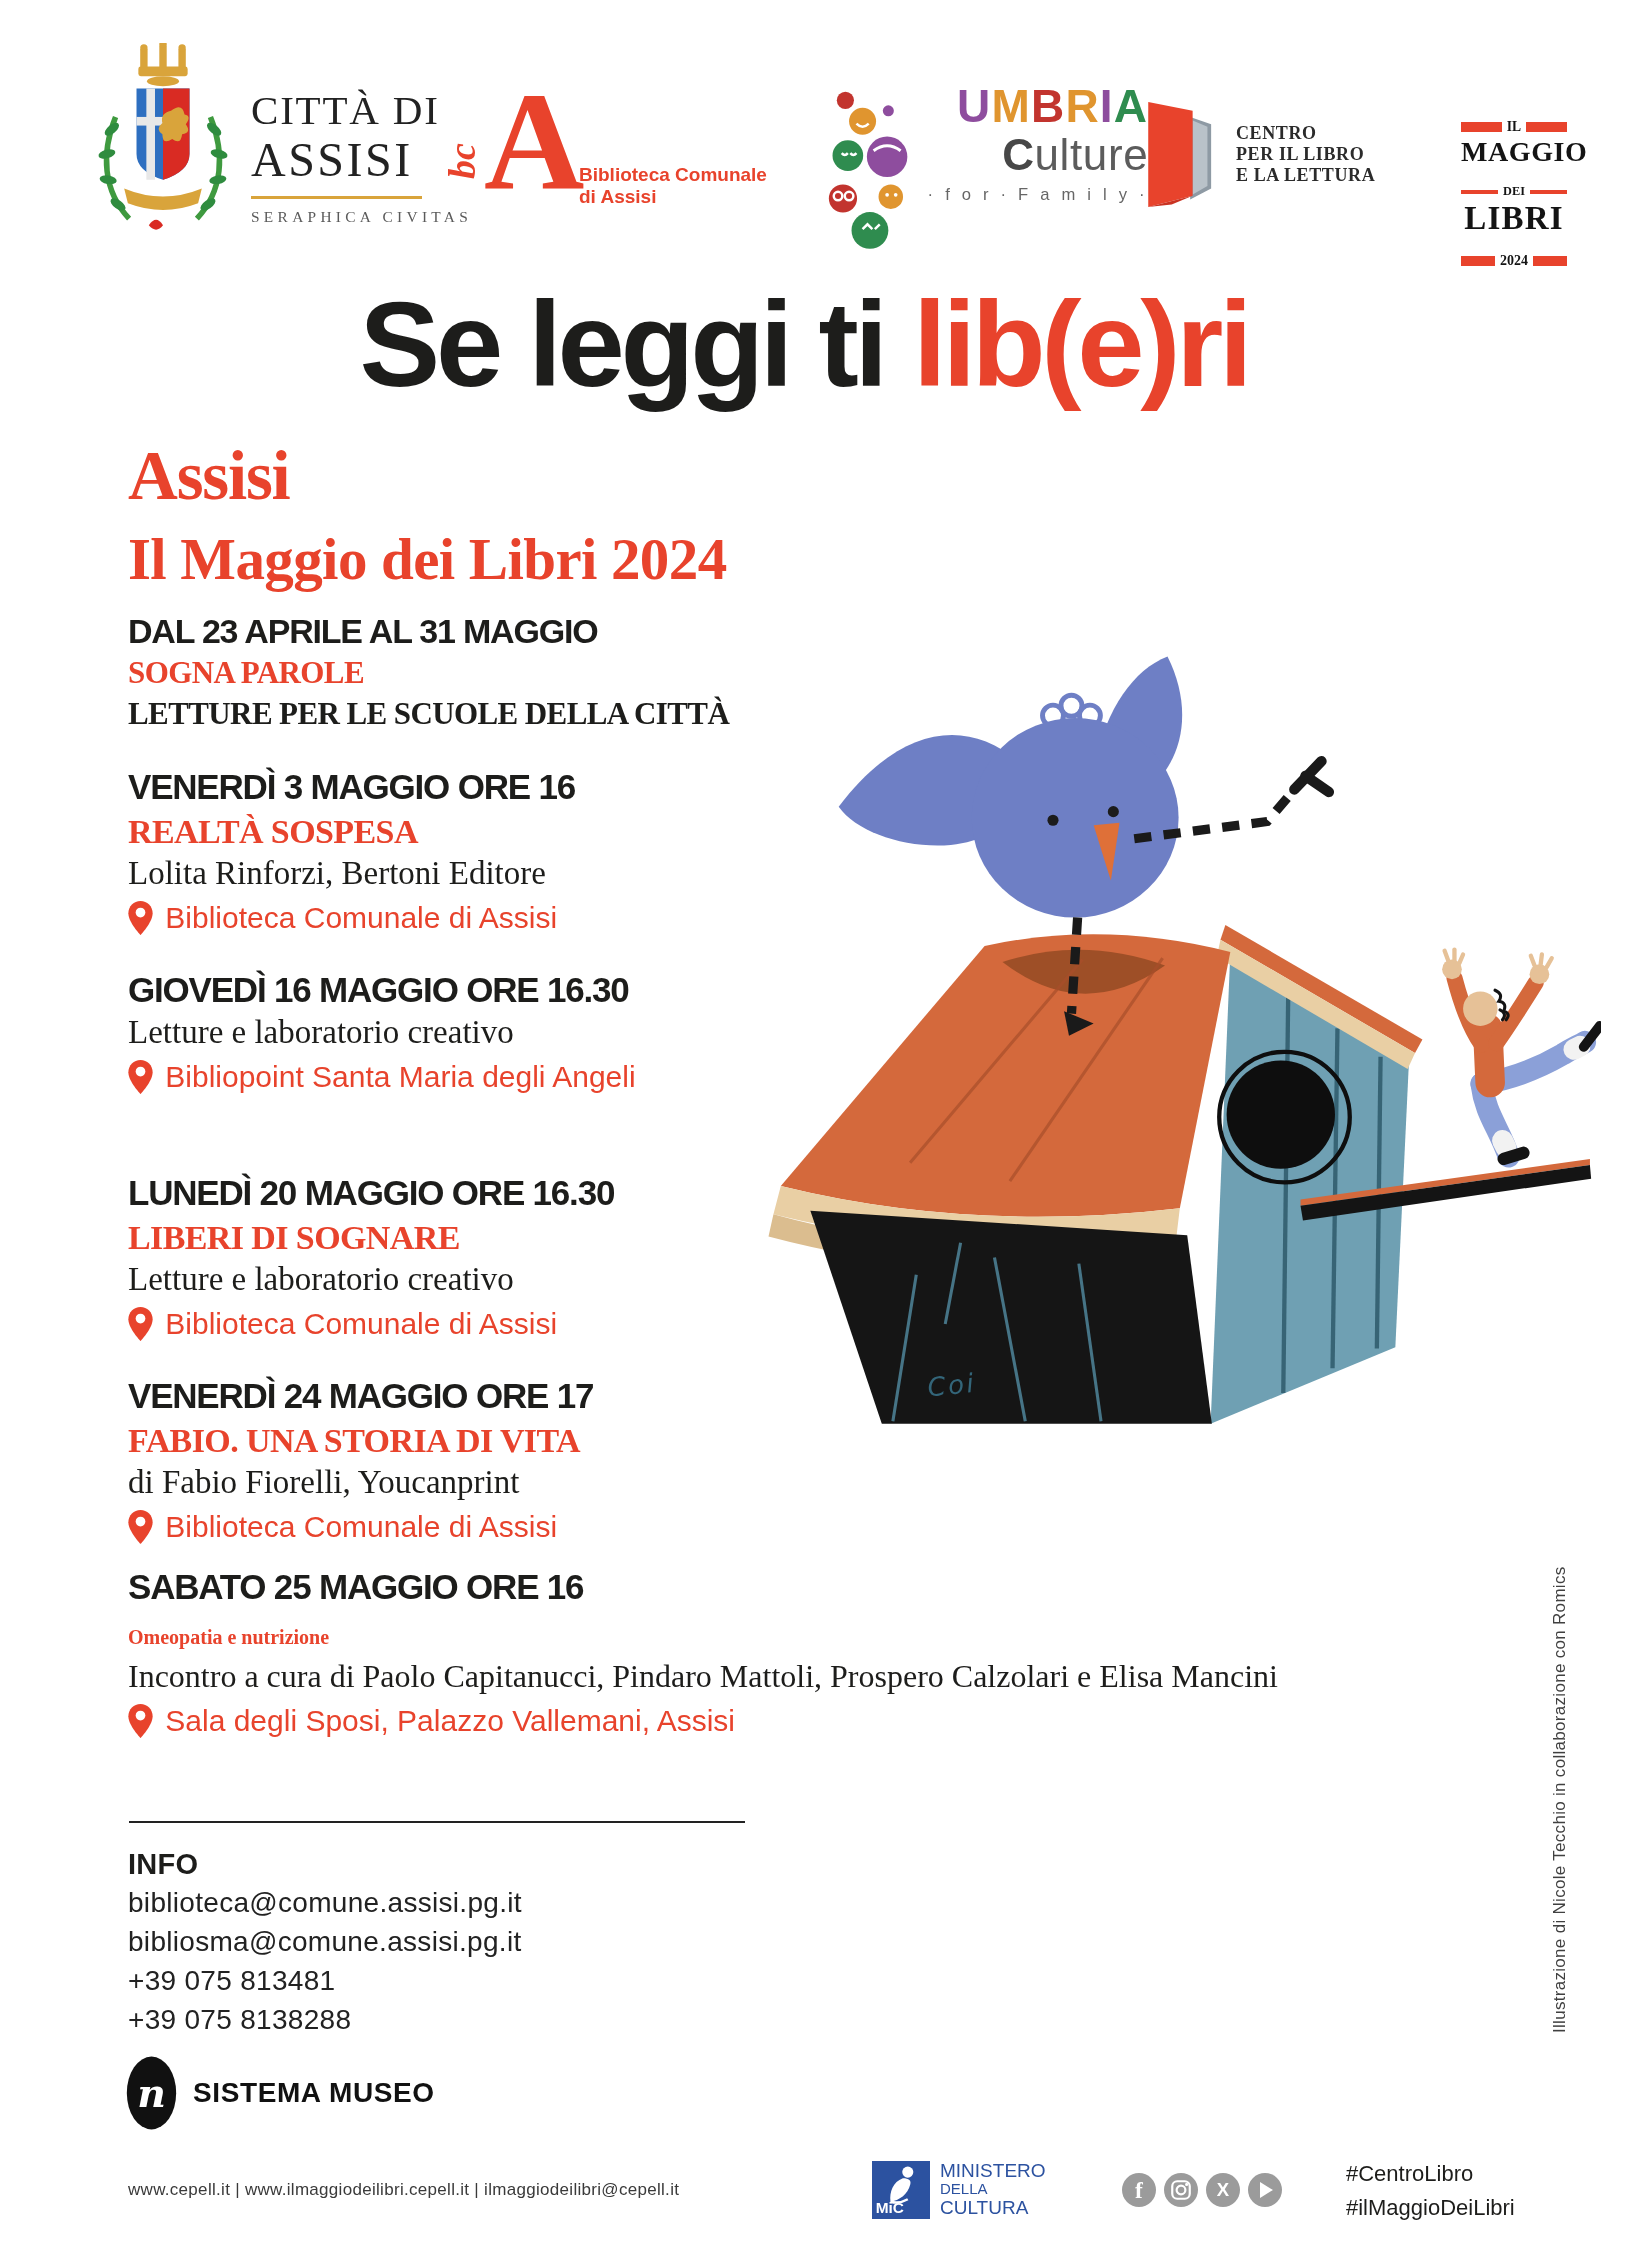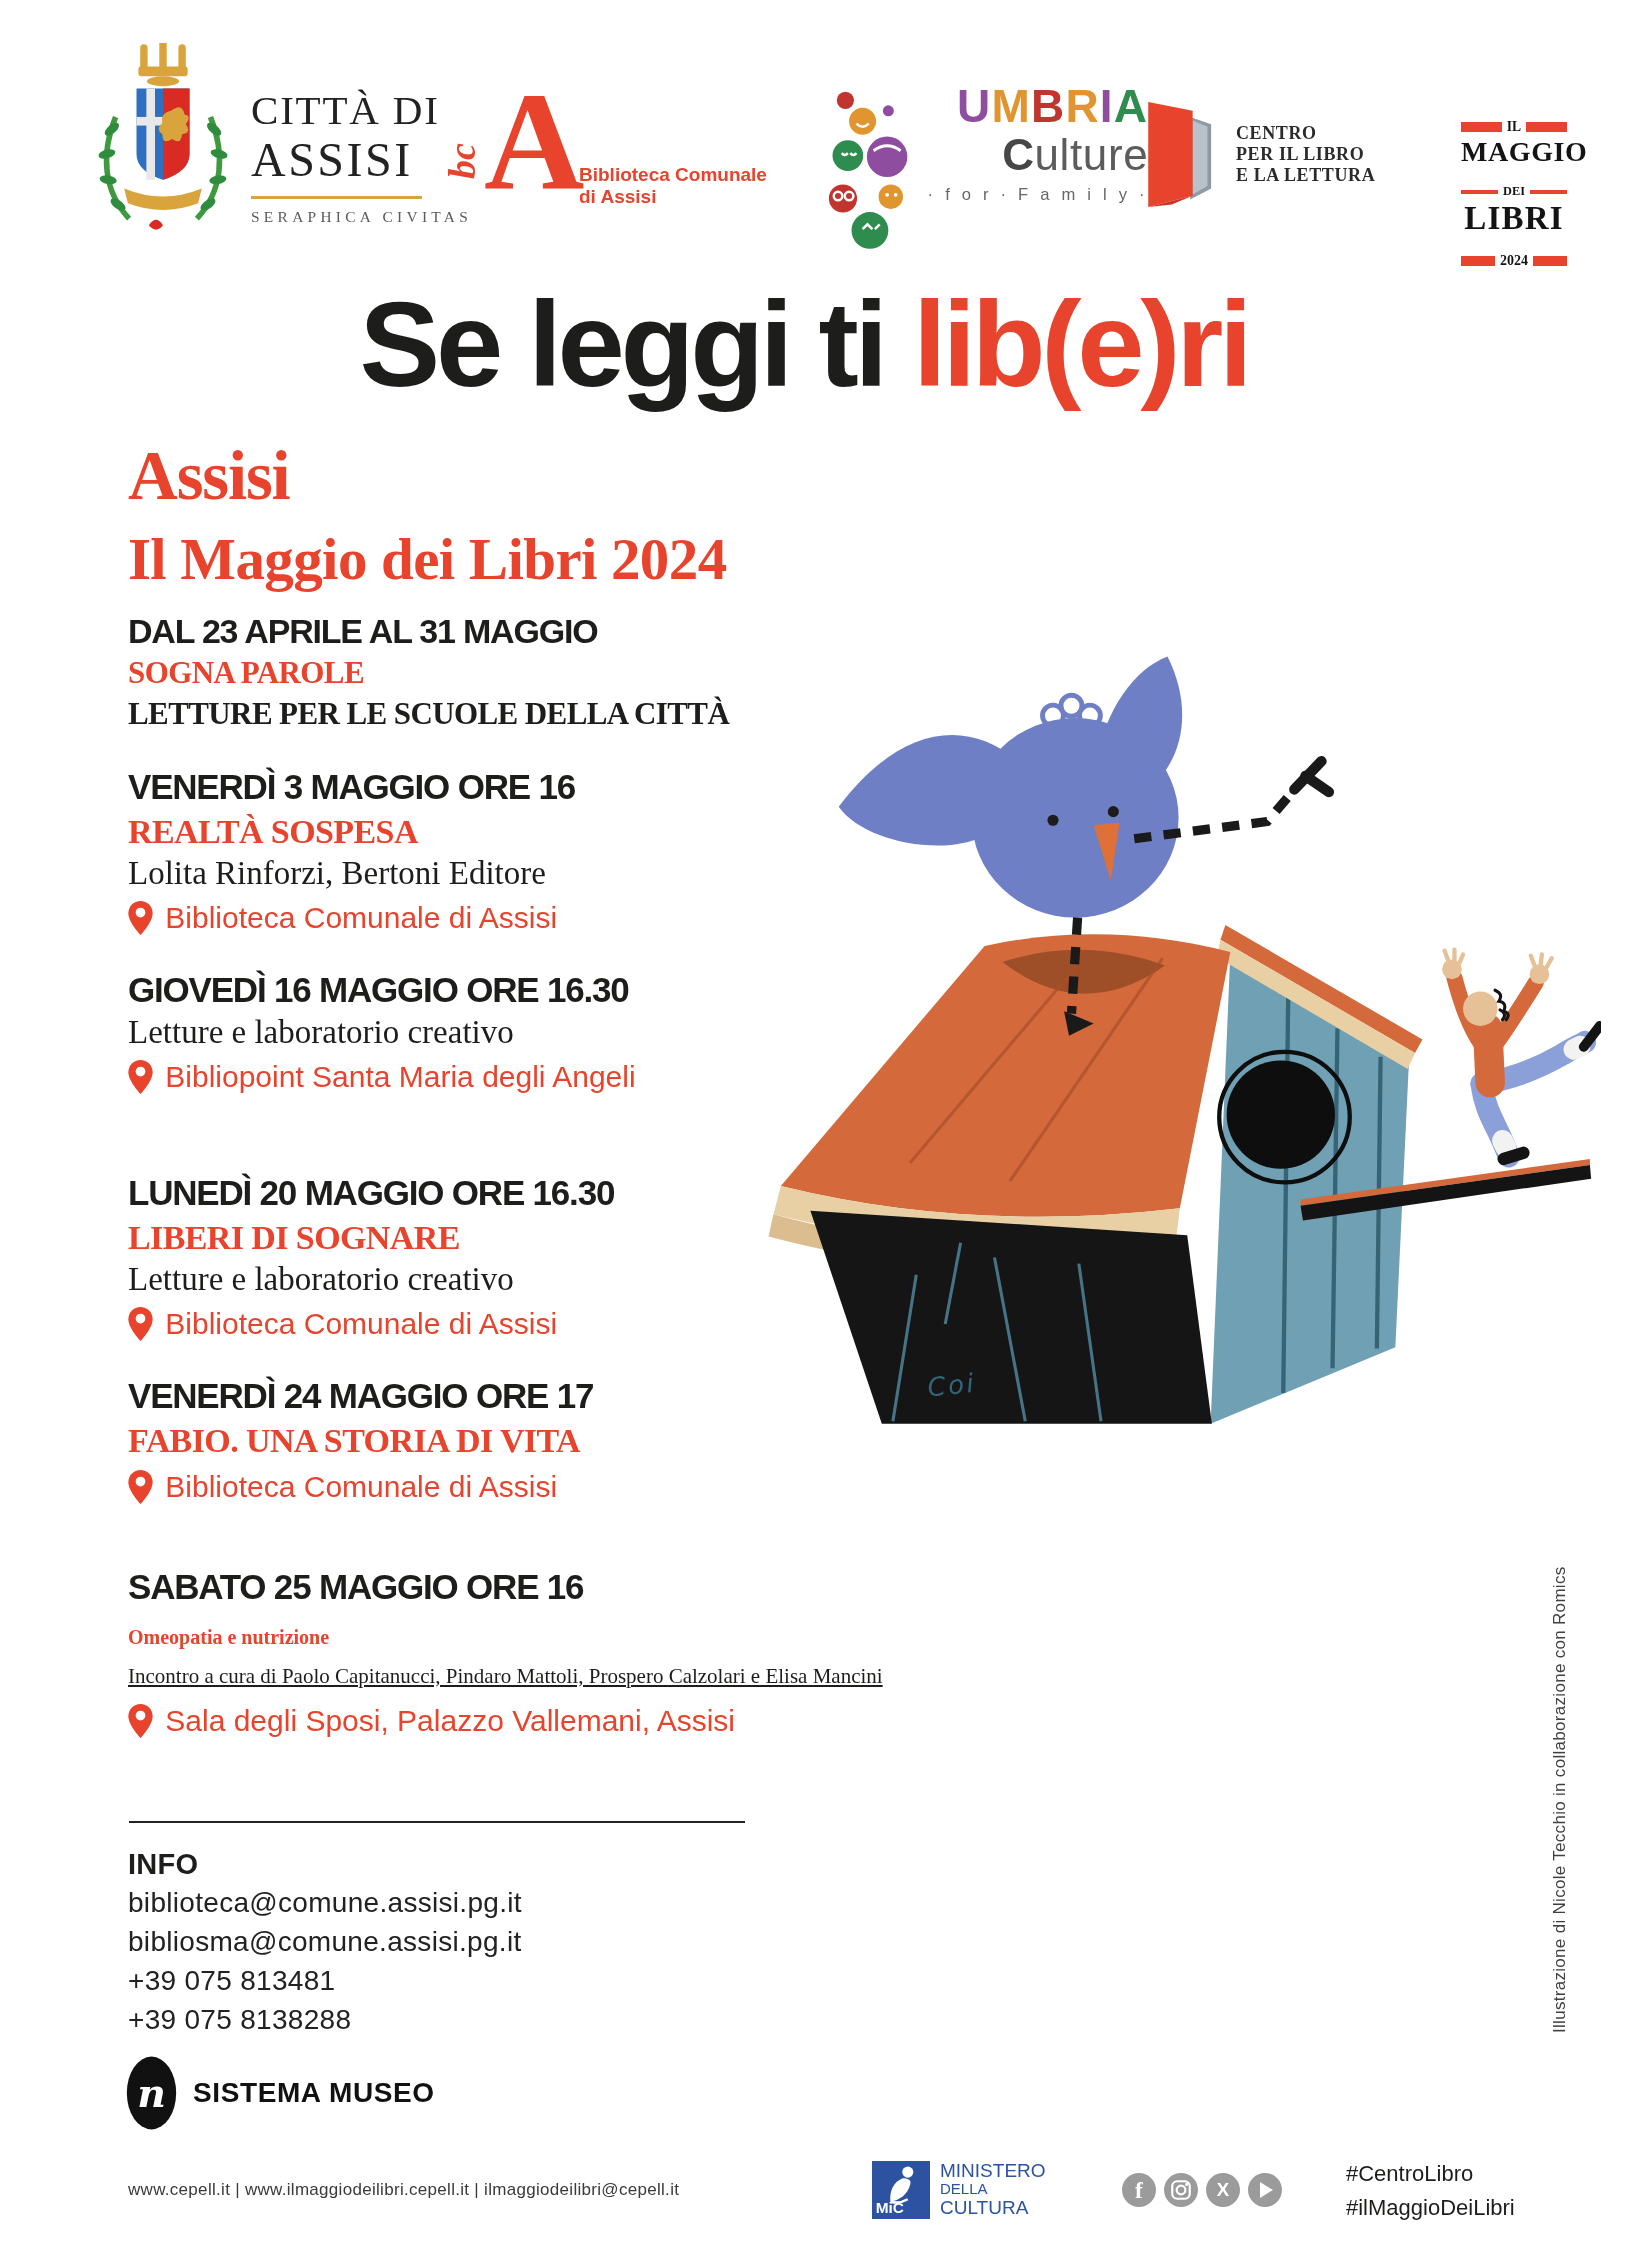"di Fabio Fiorelli, Youcanprint" div.ev-desc { html: none -> <div>di Fabio Fiorelli, Youcanprint</div> }
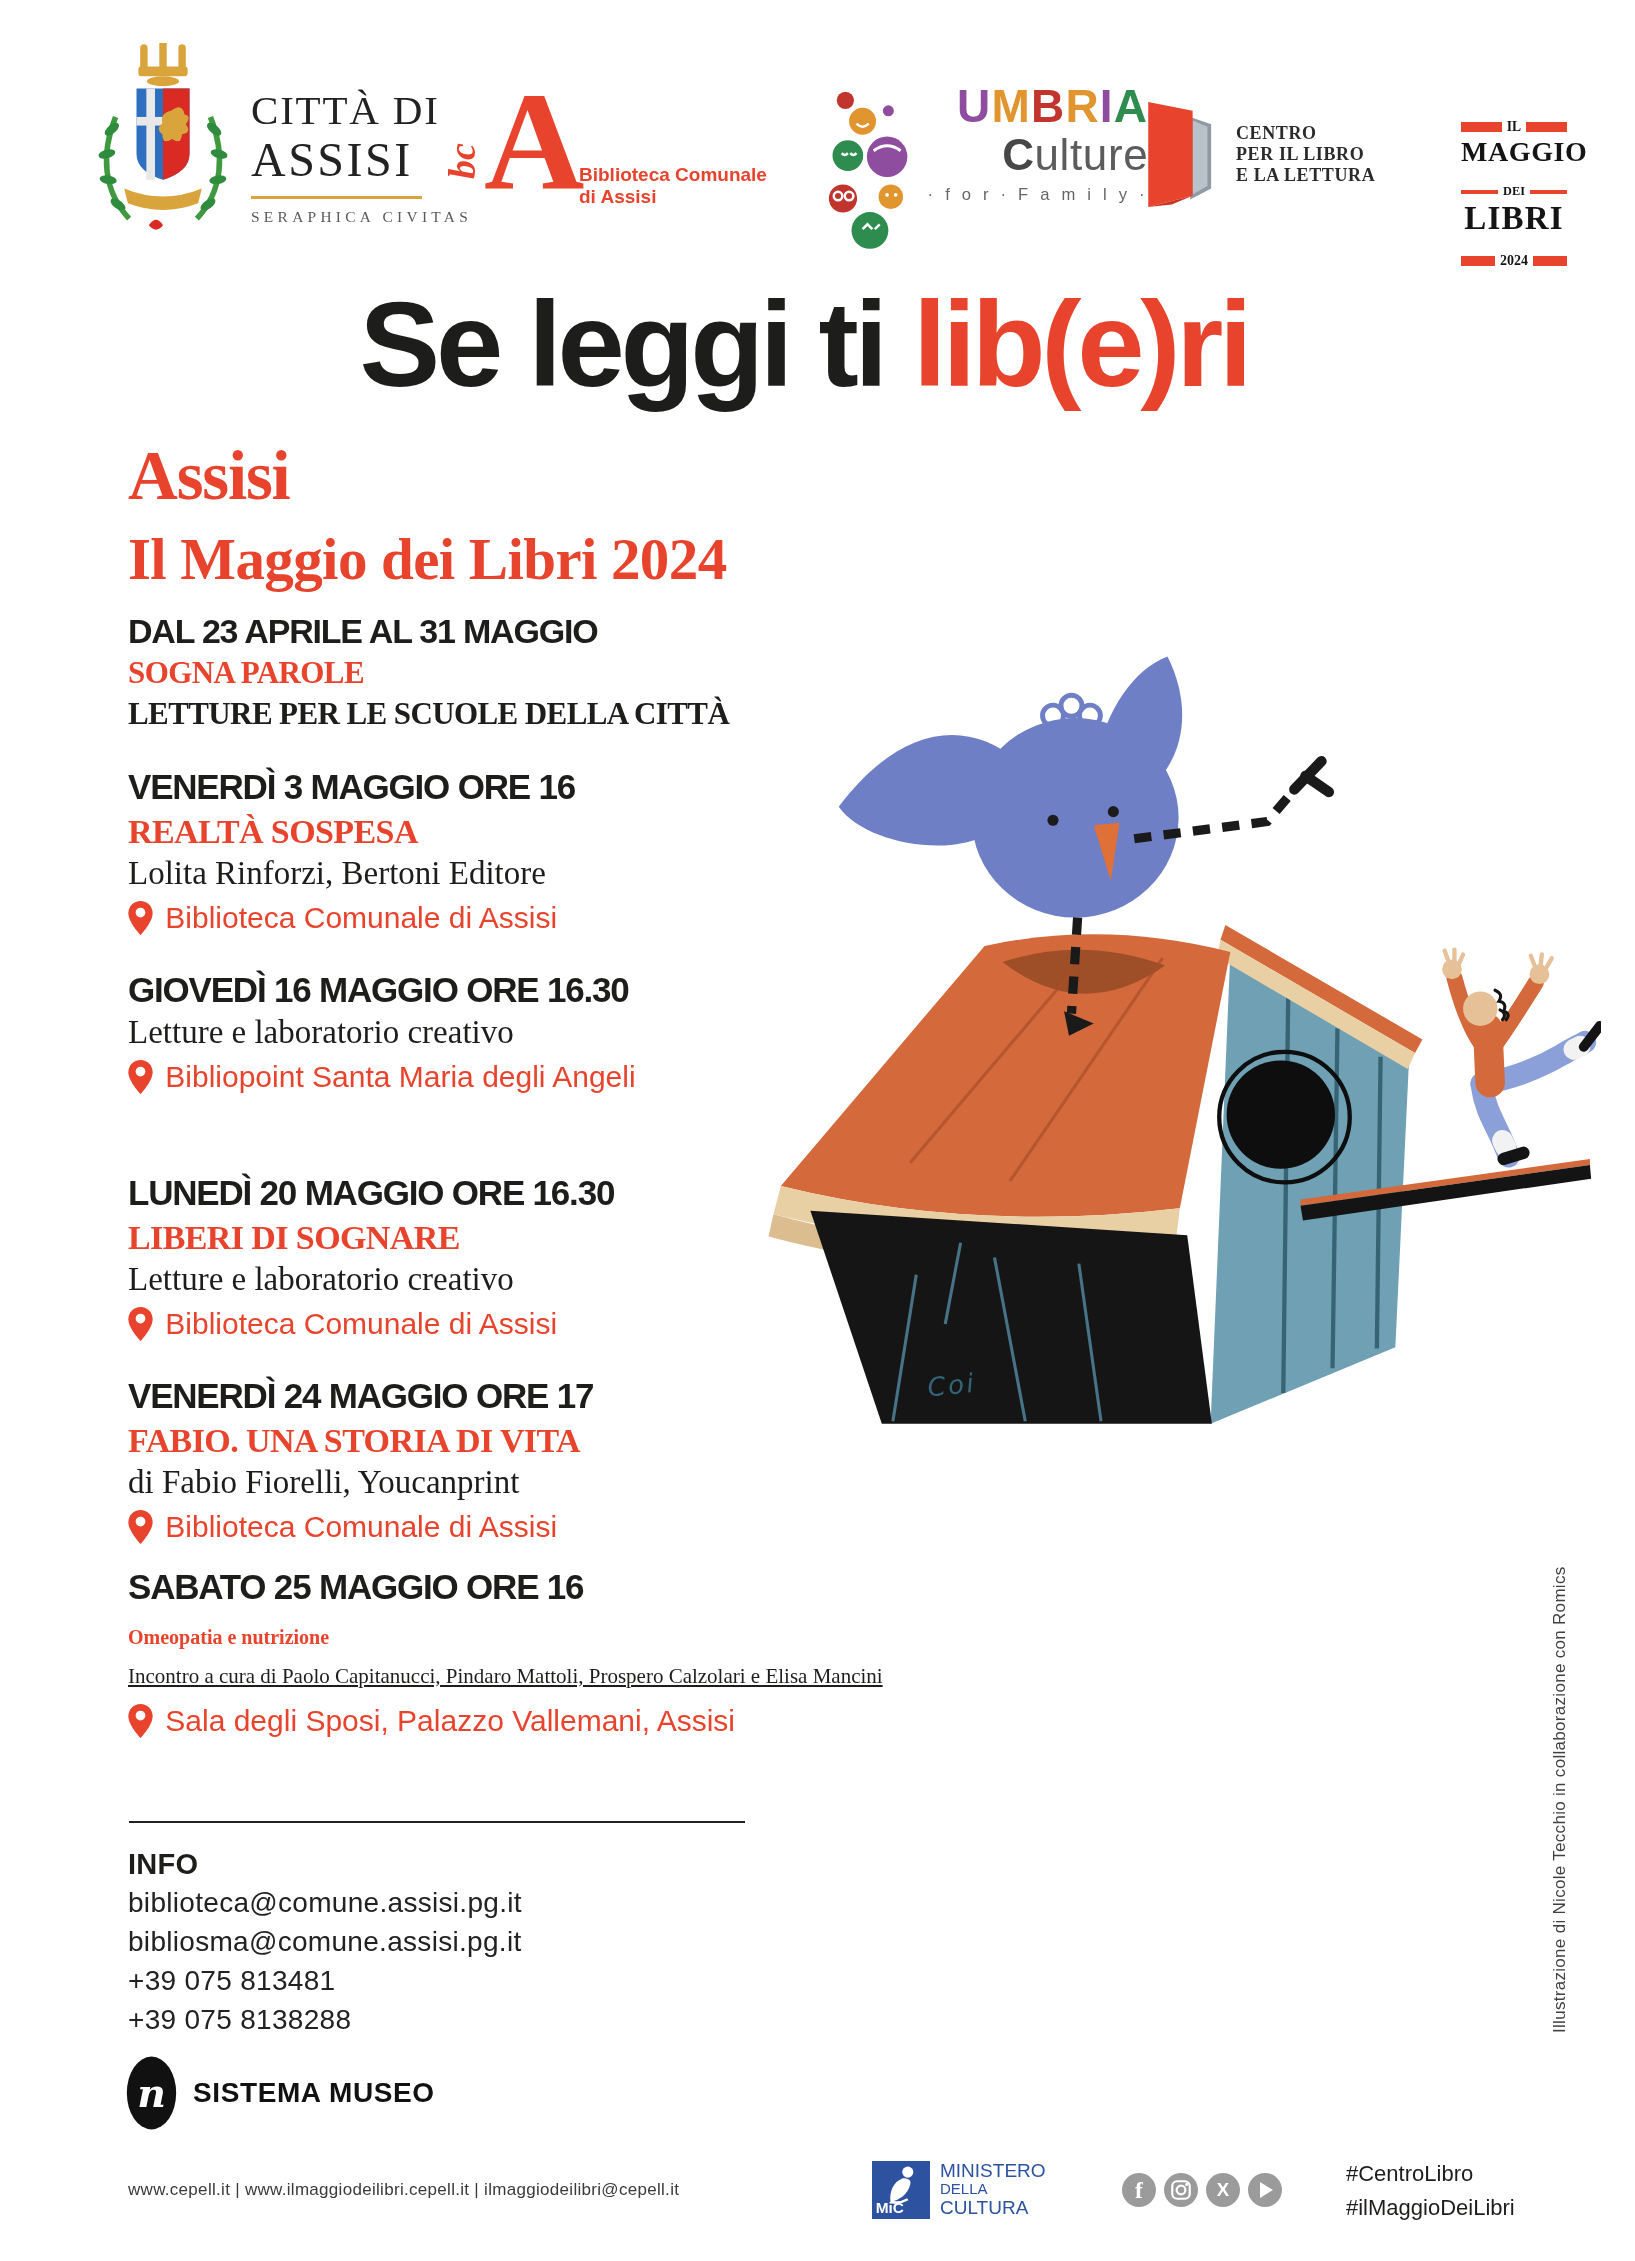"Incontro a cura di Paolo" #ev5 .ev-desc { font-size: 21px -> 32px; text-decoration: underline -> none }
